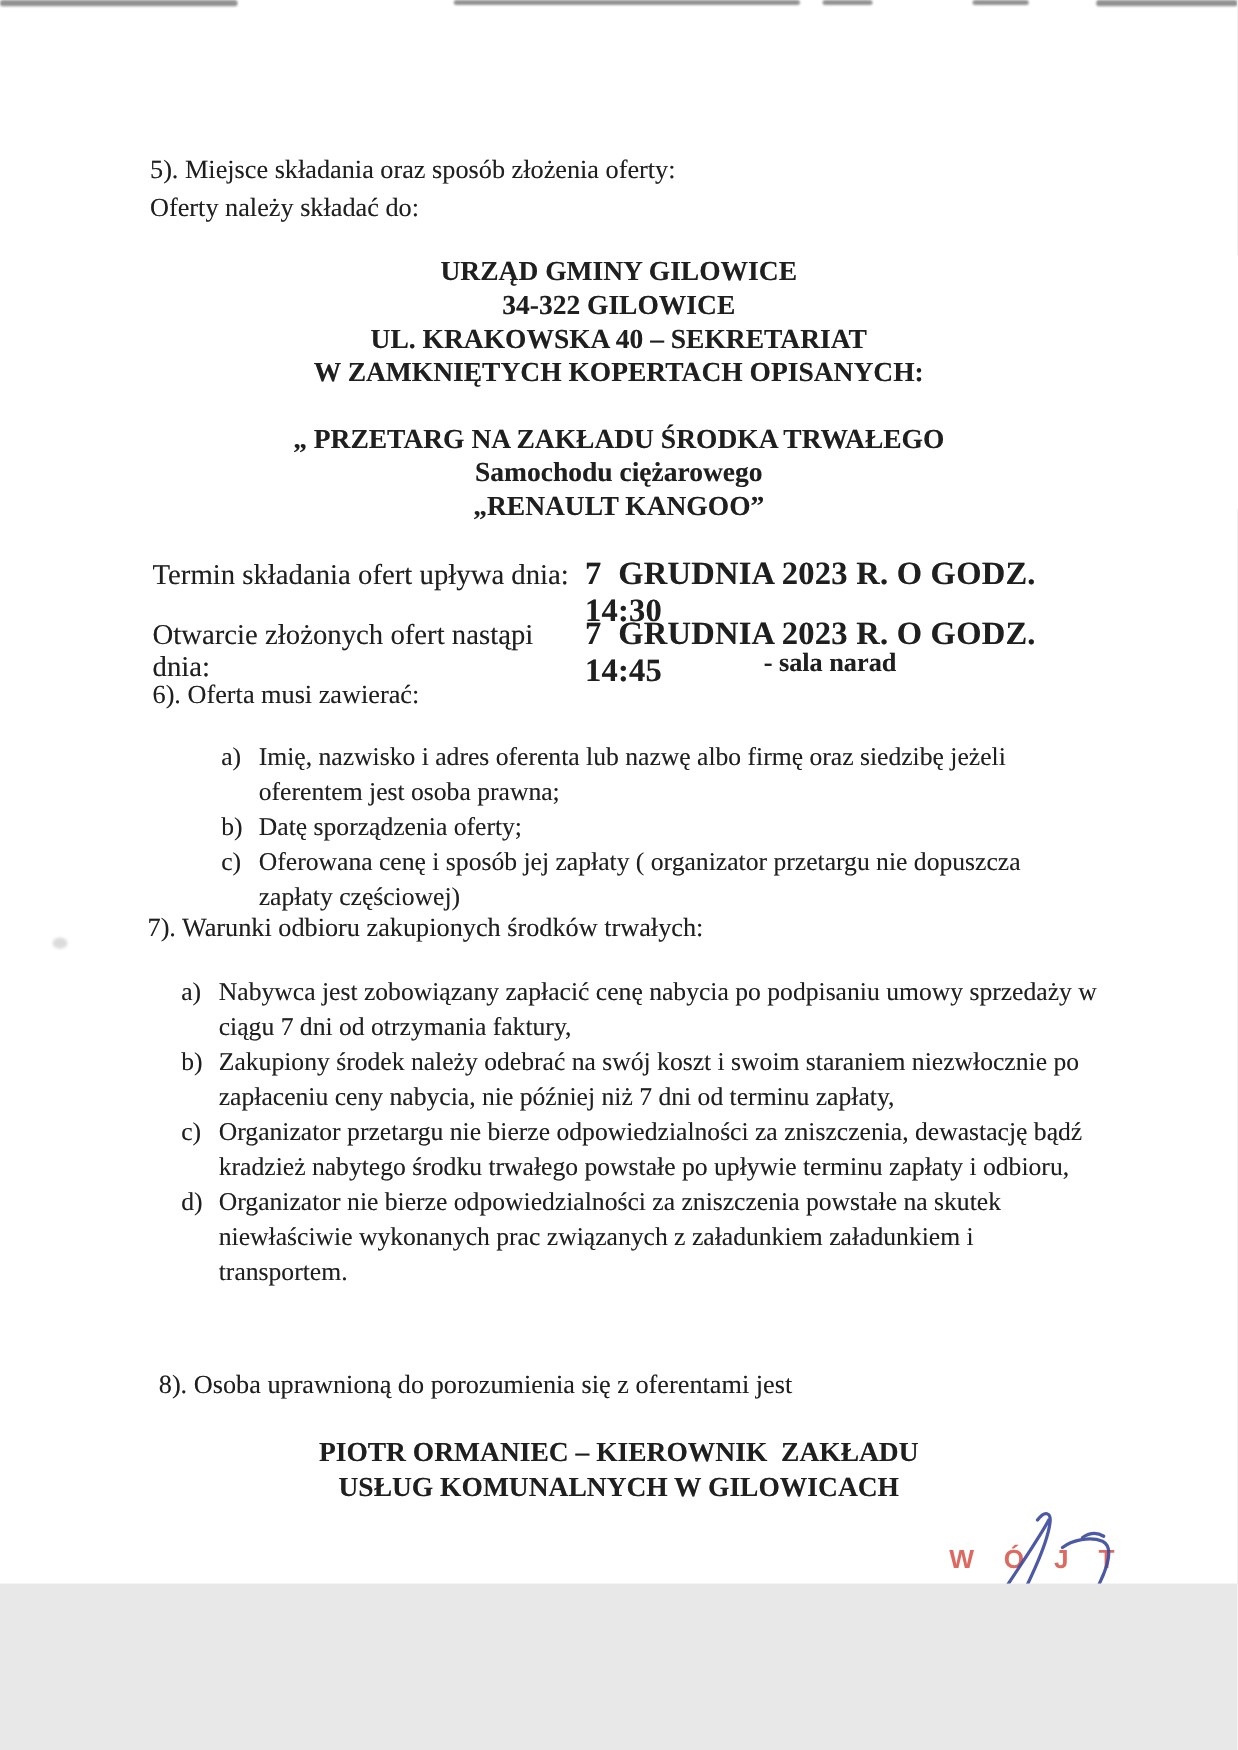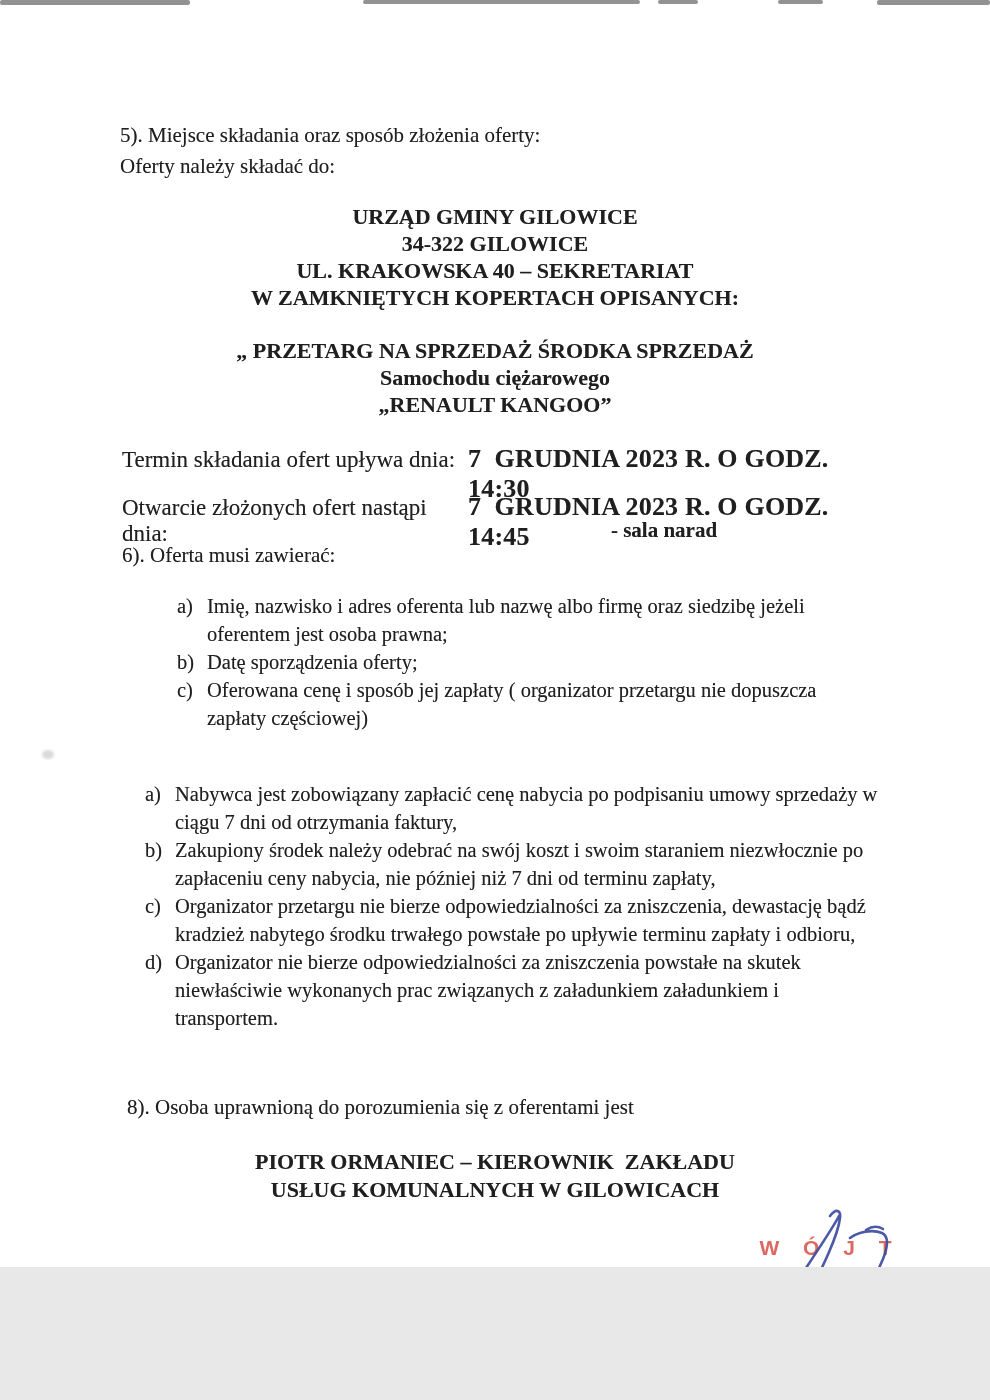"„ PRZETARG NA SPRZEDAŻ ŚRODKA" div { text: SPRZEDAŻ ŚRODKA SPRZEDAŻ -> ZAKŁADU ŚRODKA TRWAŁEGO }
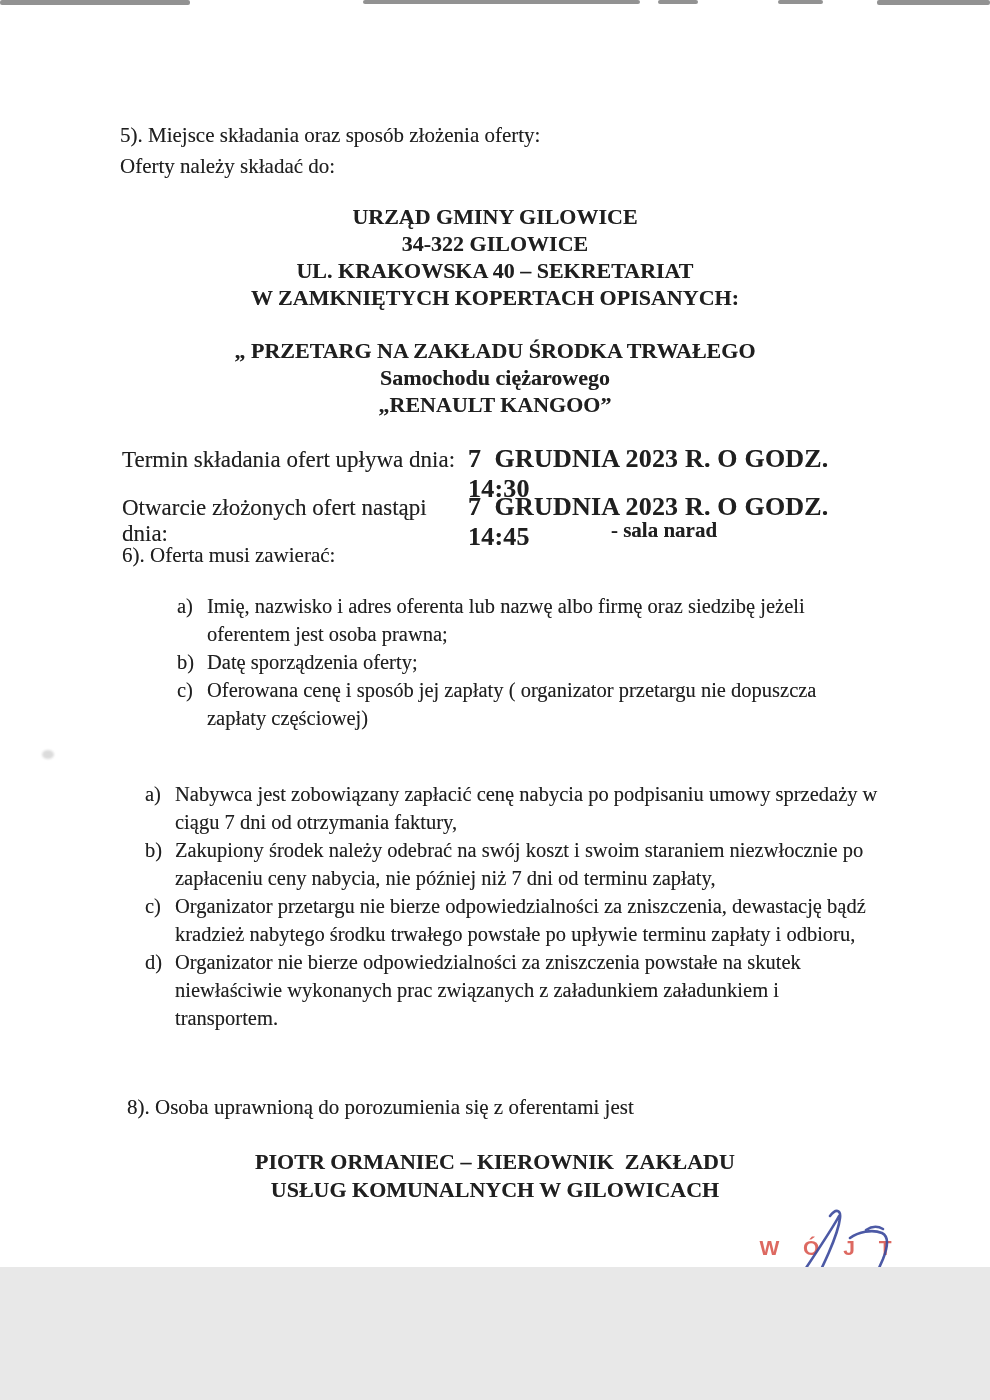"7). Warunki odbioru zakupionych środków" div.abs { html: none -> <div>7). Warunki odbioru zakupionych środków trwałych:</div> }
